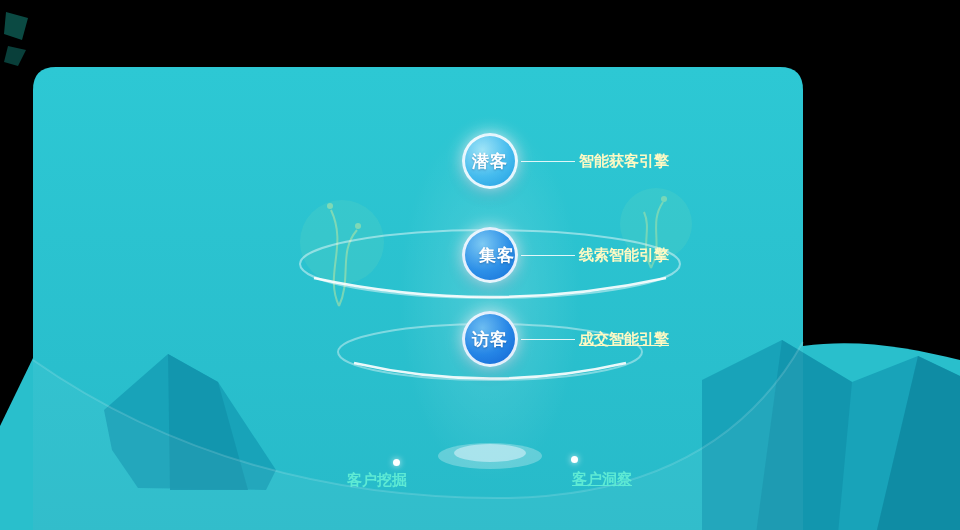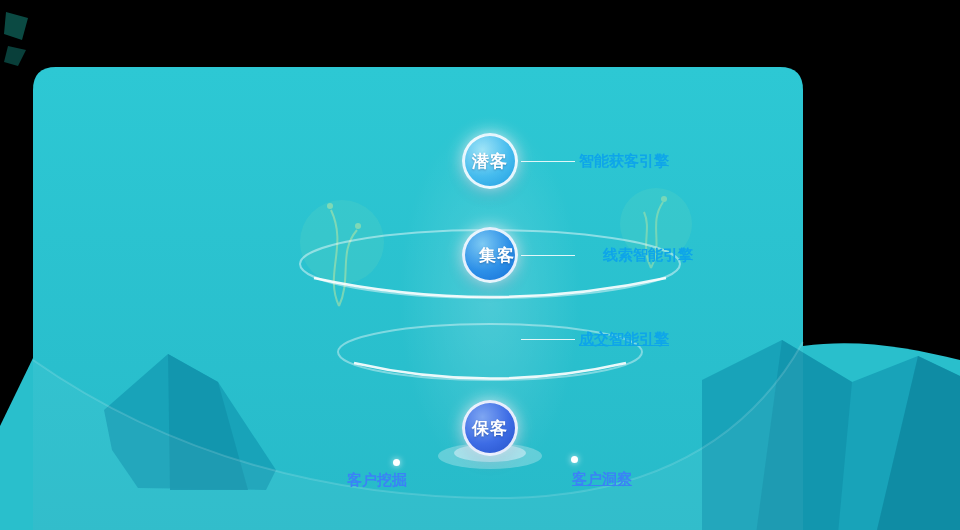"智能获客引擎" .engine-label { color: #0ea5e9 -> #fef9c3 }
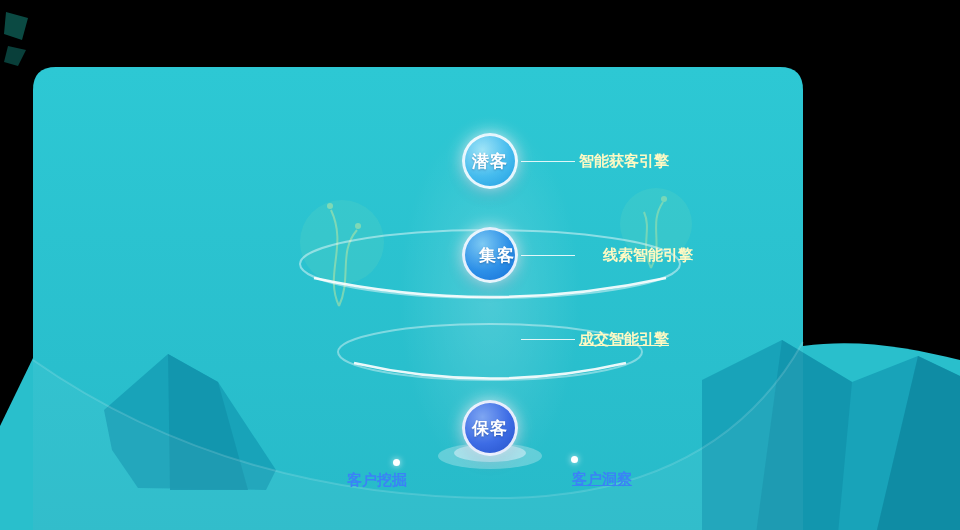"线索智能引擎" div.engine-label { margin-left: 24px -> none }
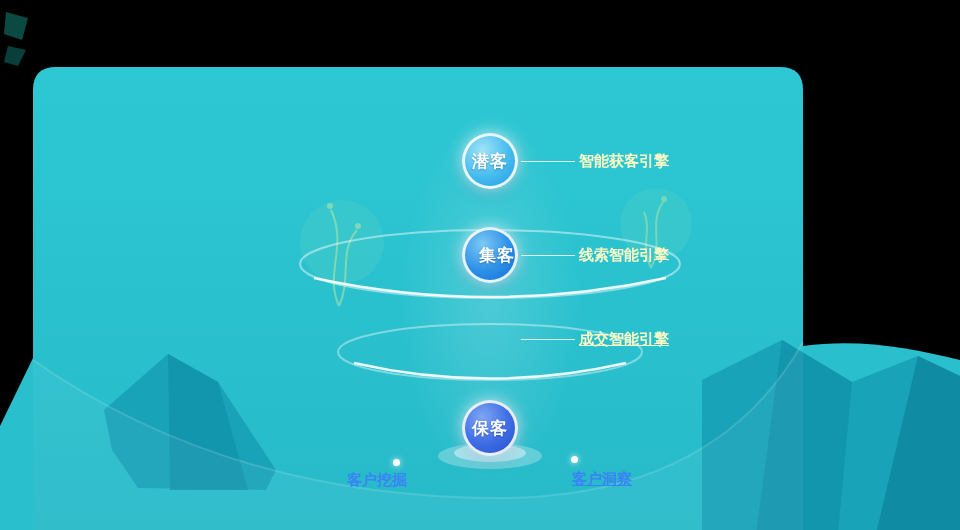"访客" div.bubble { html: none -> <div> <span>访客</span> </div> }
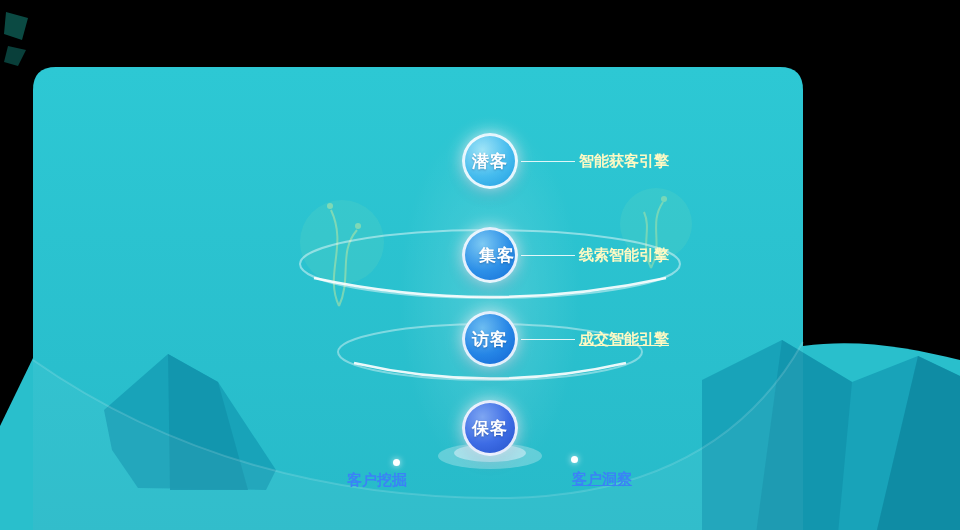"保客" div.bubble { html: <div> <span>保客</span> </div> -> none }
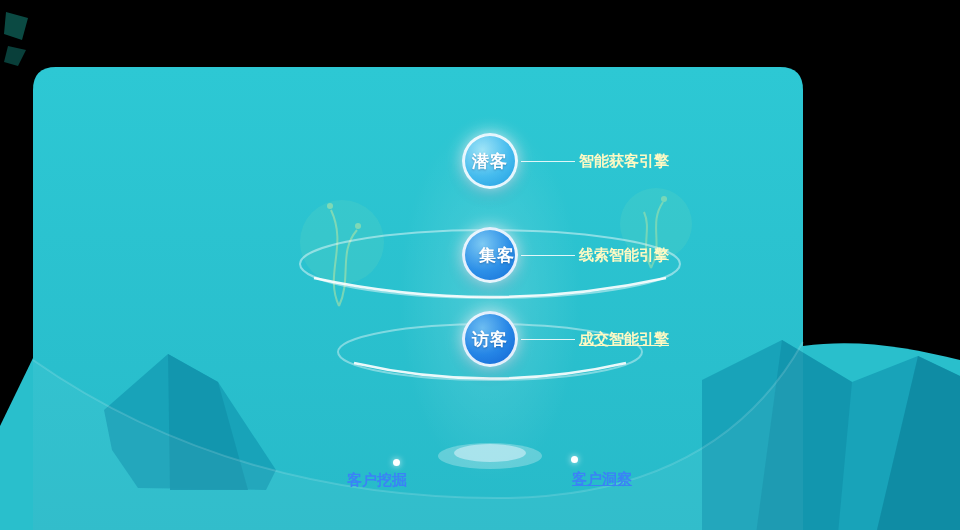"客户挖掘" .footer-label { color: #3b82f6 -> #5eead4 }
